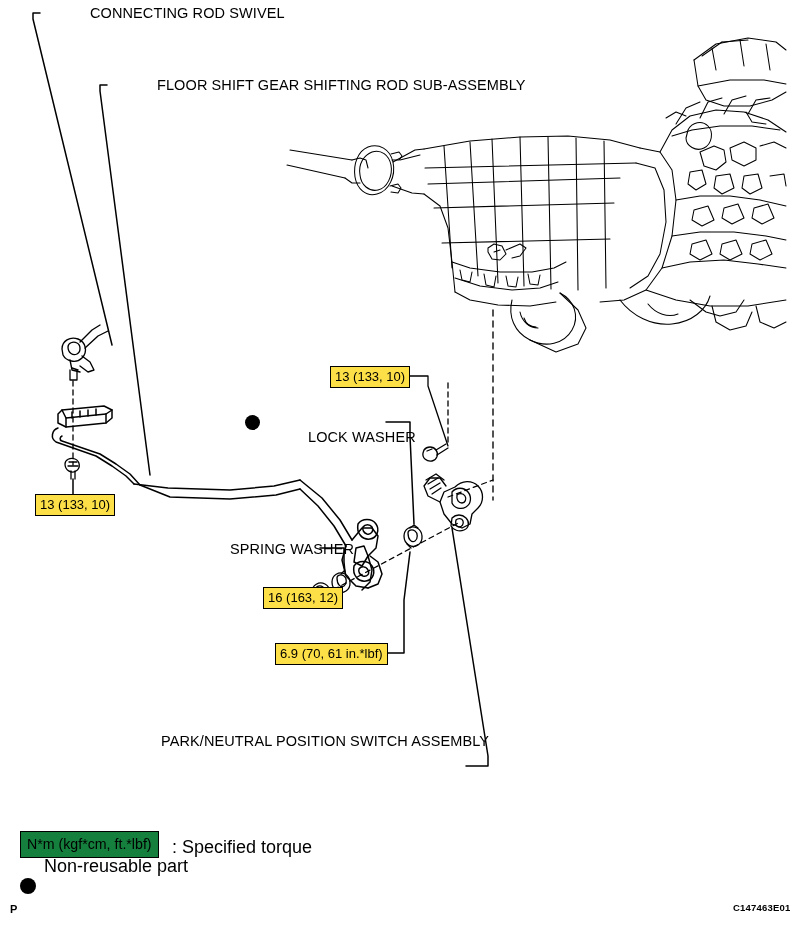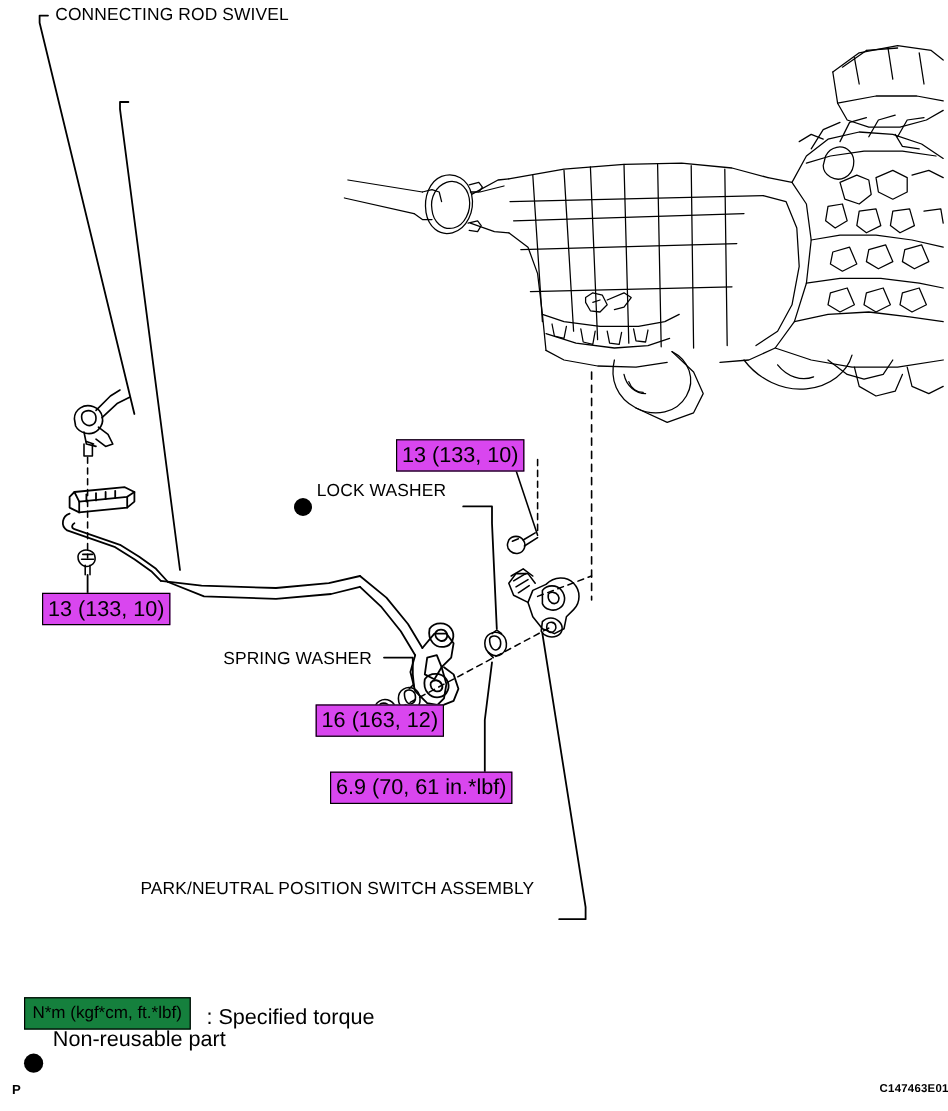"CONNECTING ROD SWIVEL" .lbl { margin-left: none -> 44px }
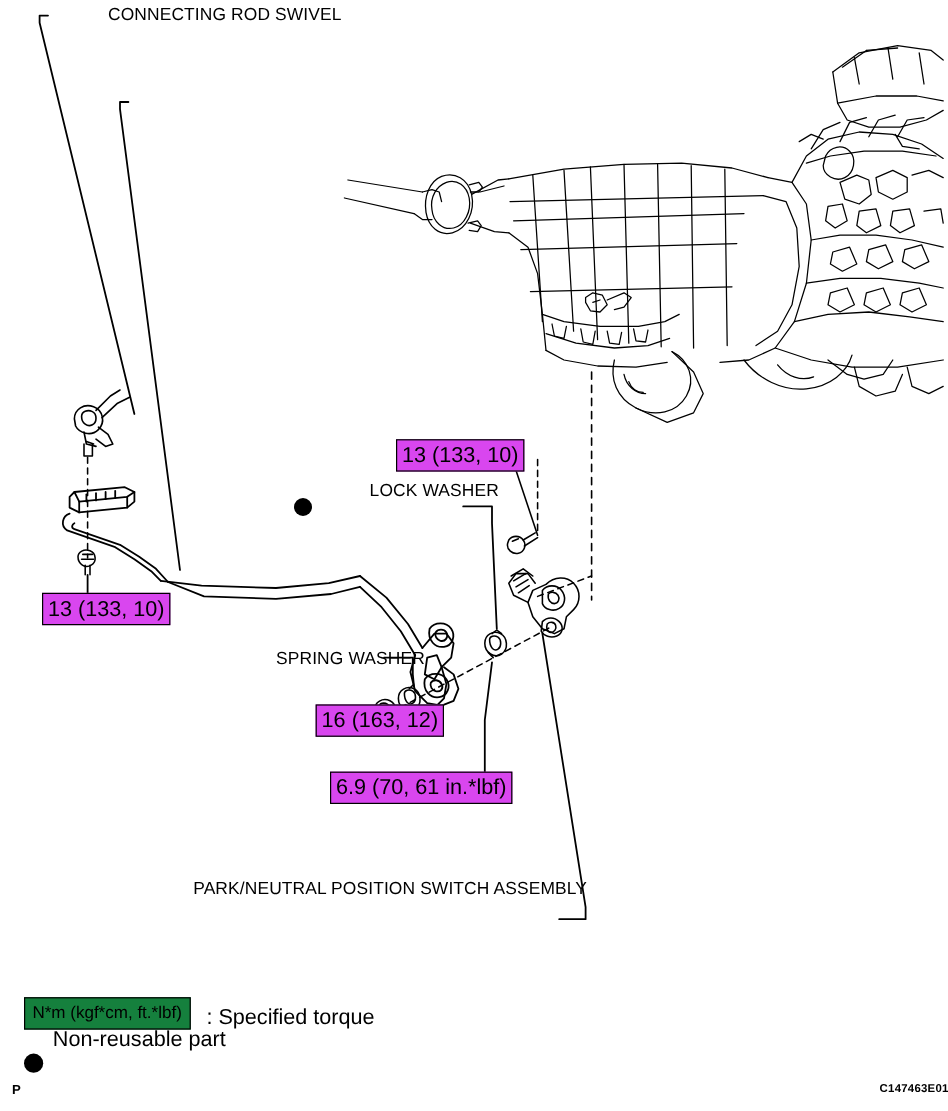"FLOOR SHIFT GEAR SHIFTING ROD" div.lbl { html: none -> <div>FLOOR SHIFT GEAR SHIFTING ROD SUB-ASSEMBLY</div> }
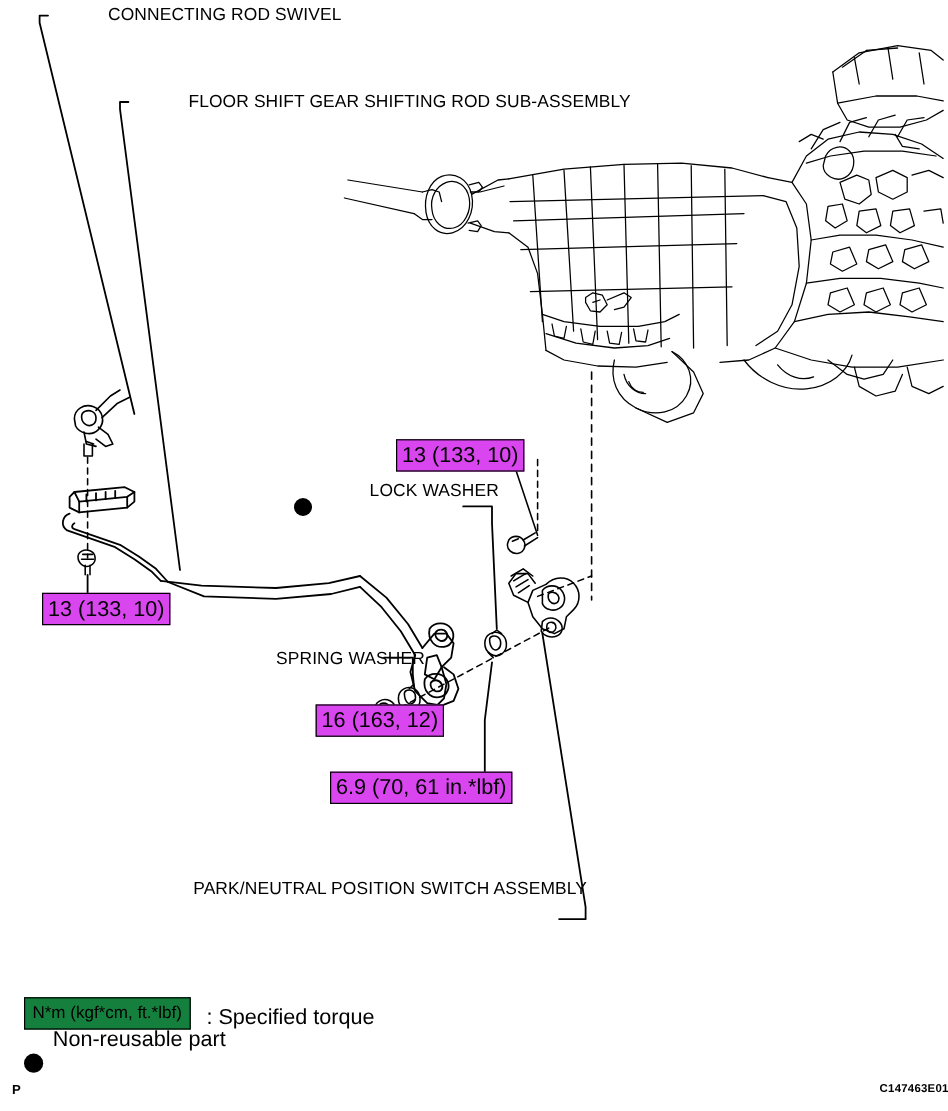"13 (133, 10)" .callout { background: #d946ef -> #fde047; font-size: 18px -> 13px }
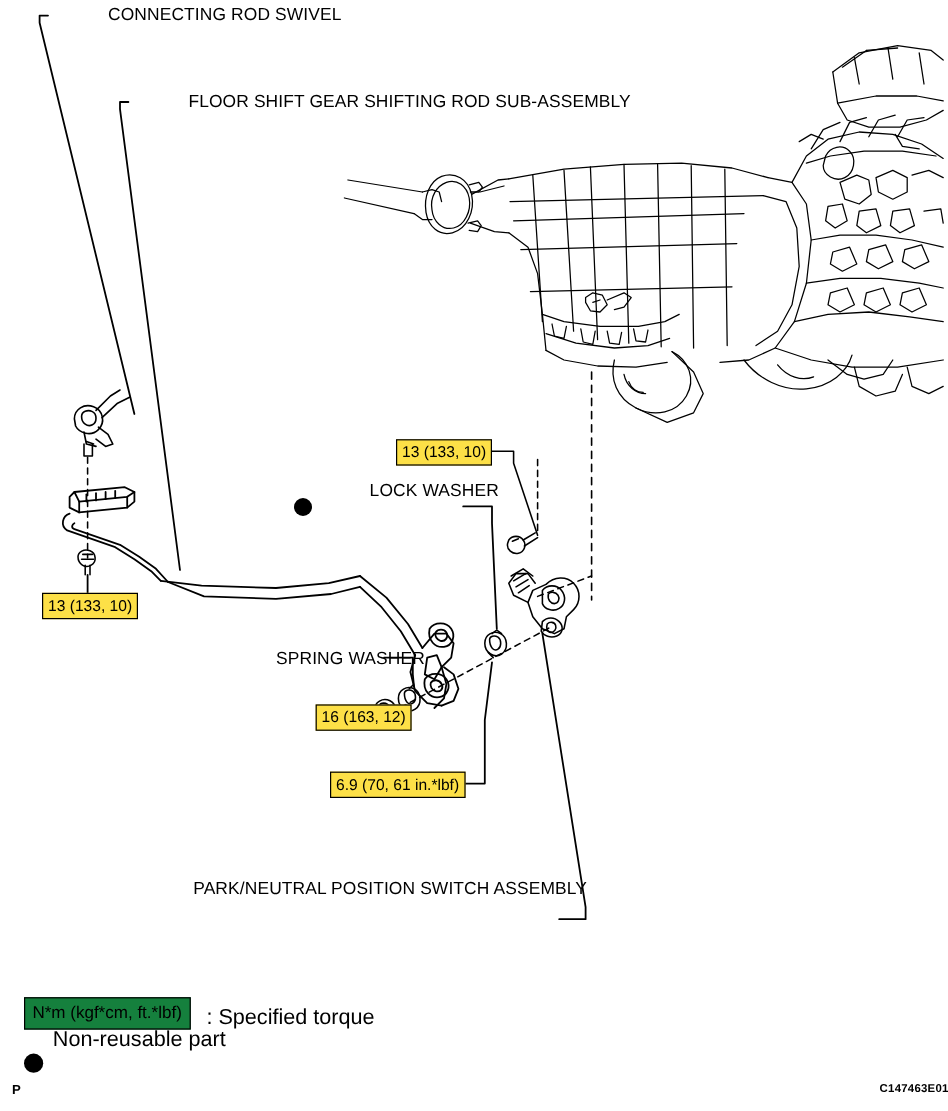"LOCK WASHER" div.lbl { top: 402px -> 430px }
